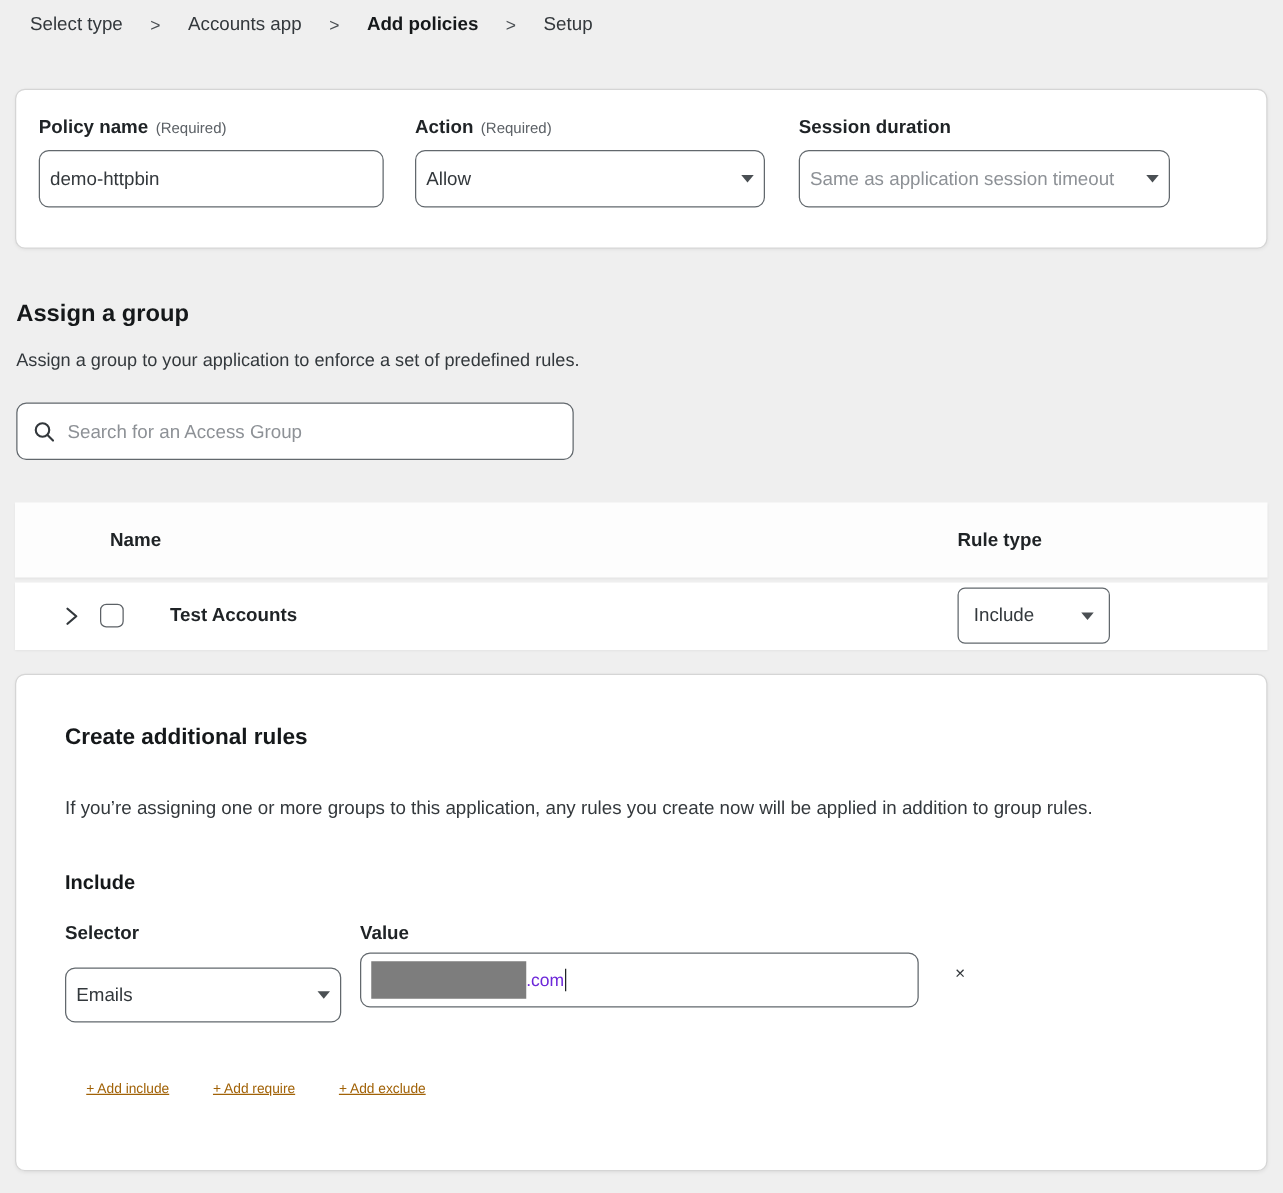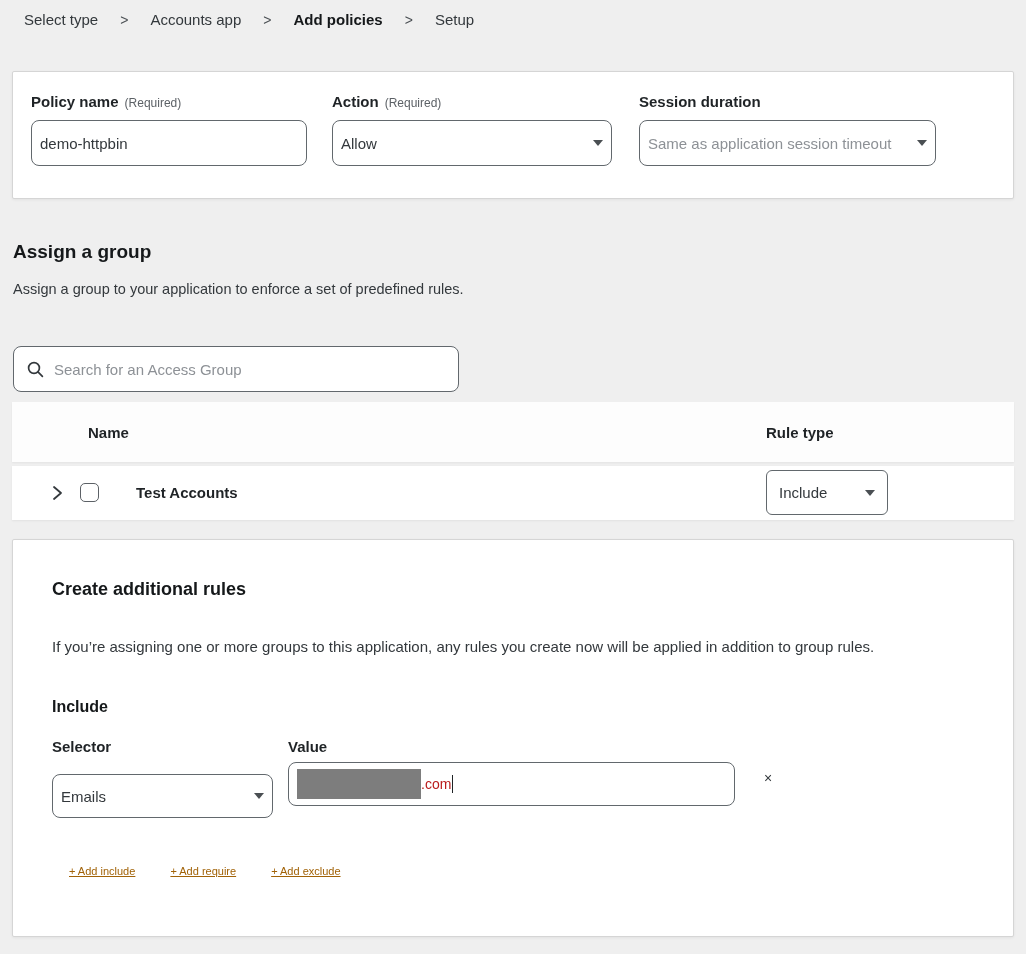"Policy name" .card { border-radius: 2px -> 8px }
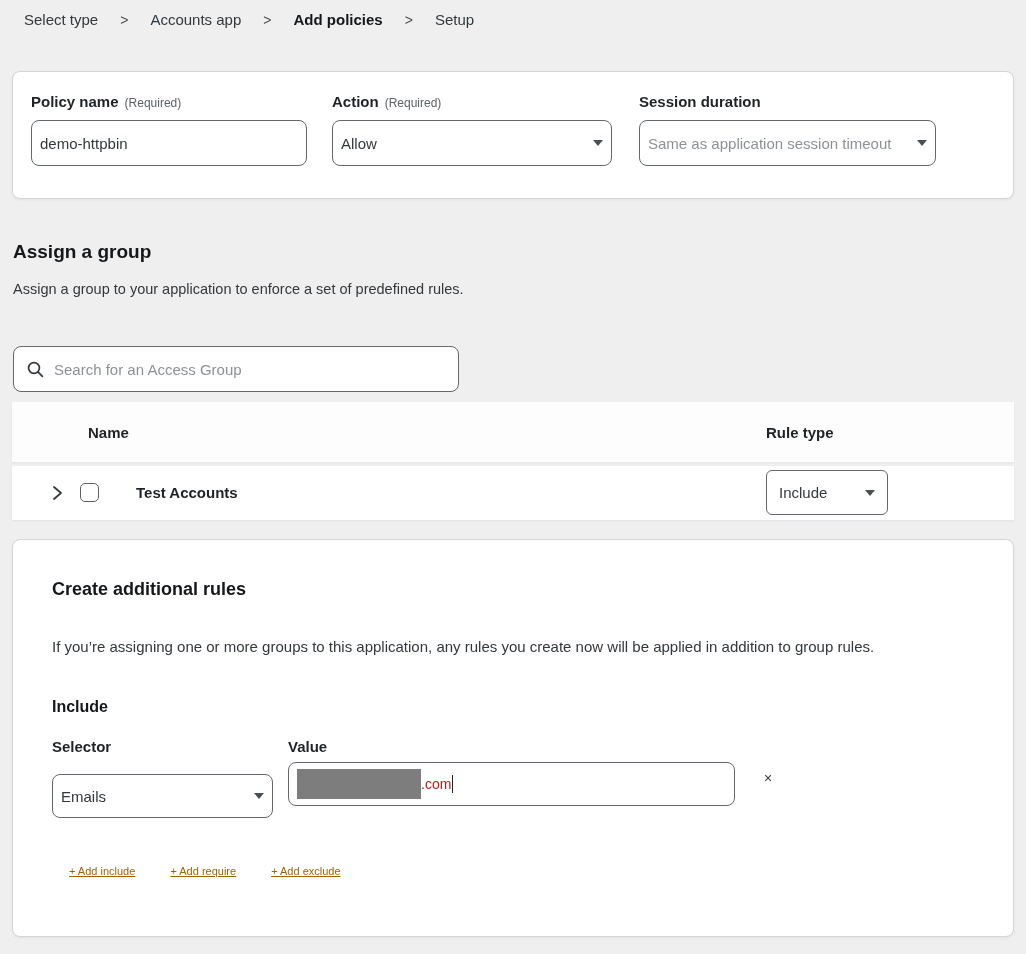"Search for an Access Group" .search-box { margin-top: 24px -> none }
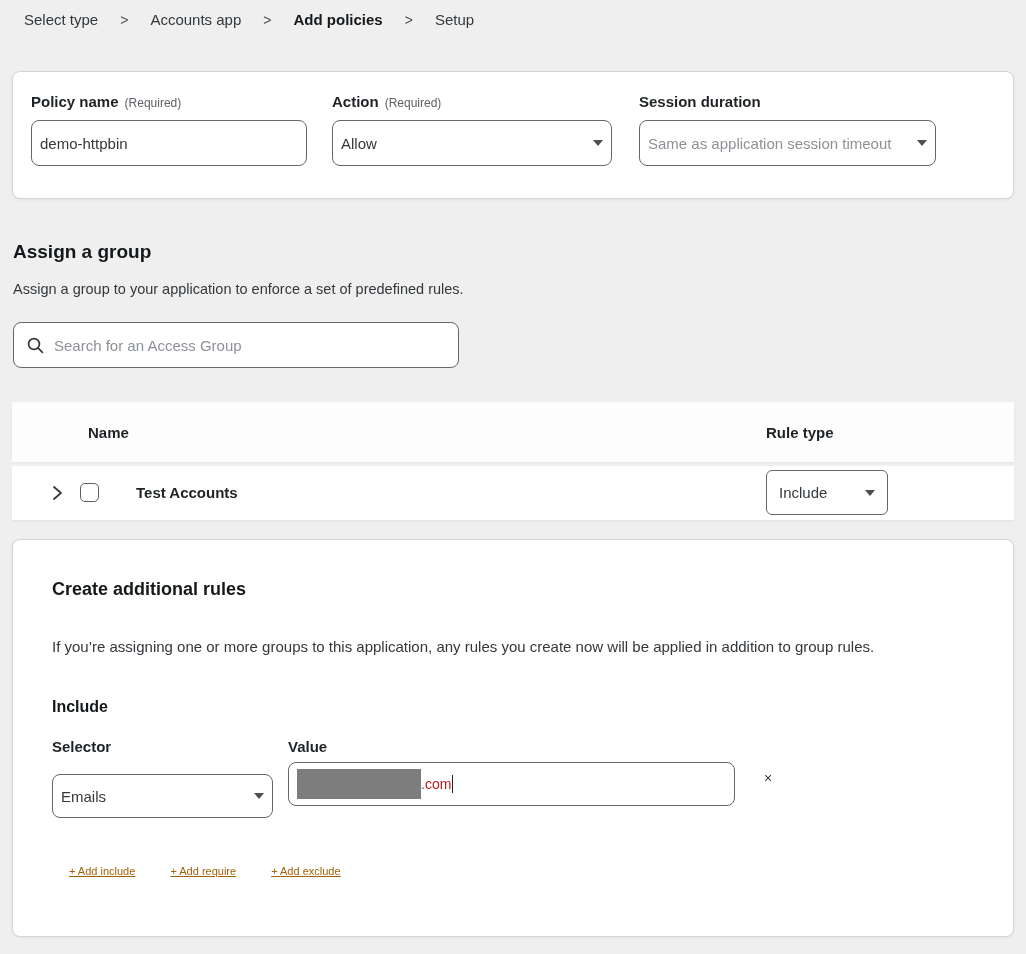".com" .value-text { color: #b91c1c -> #6d28d9 }
